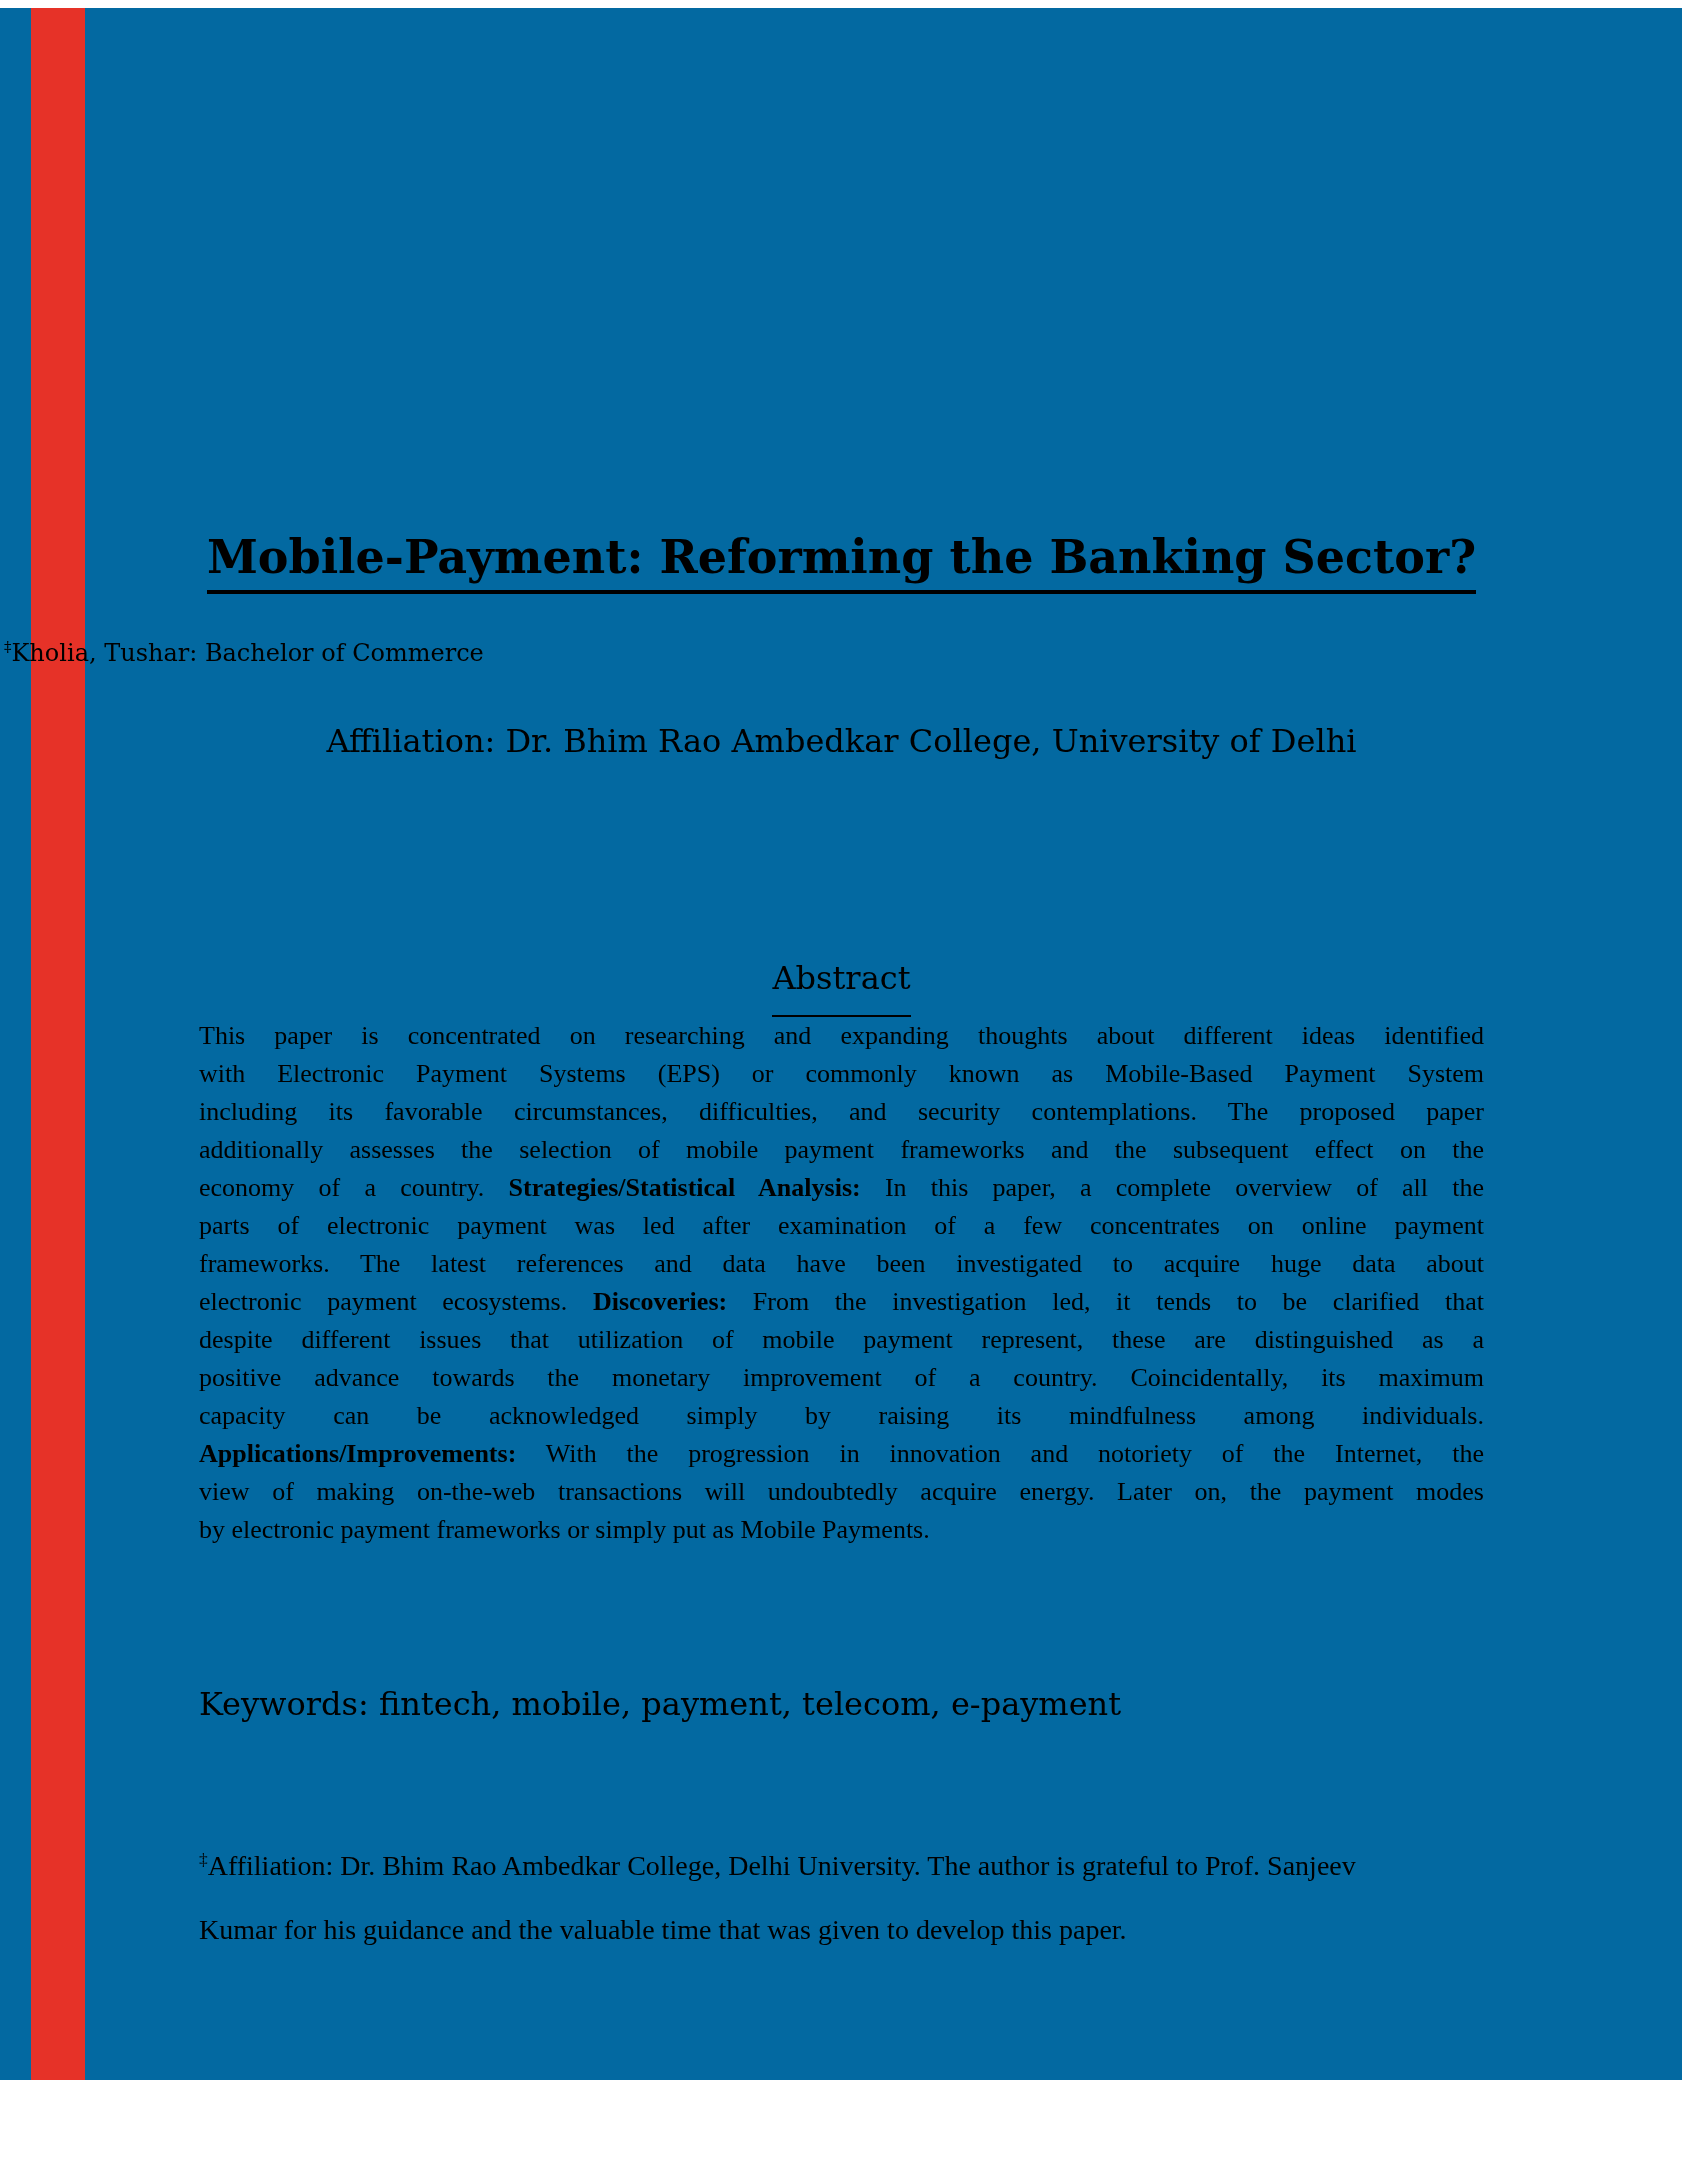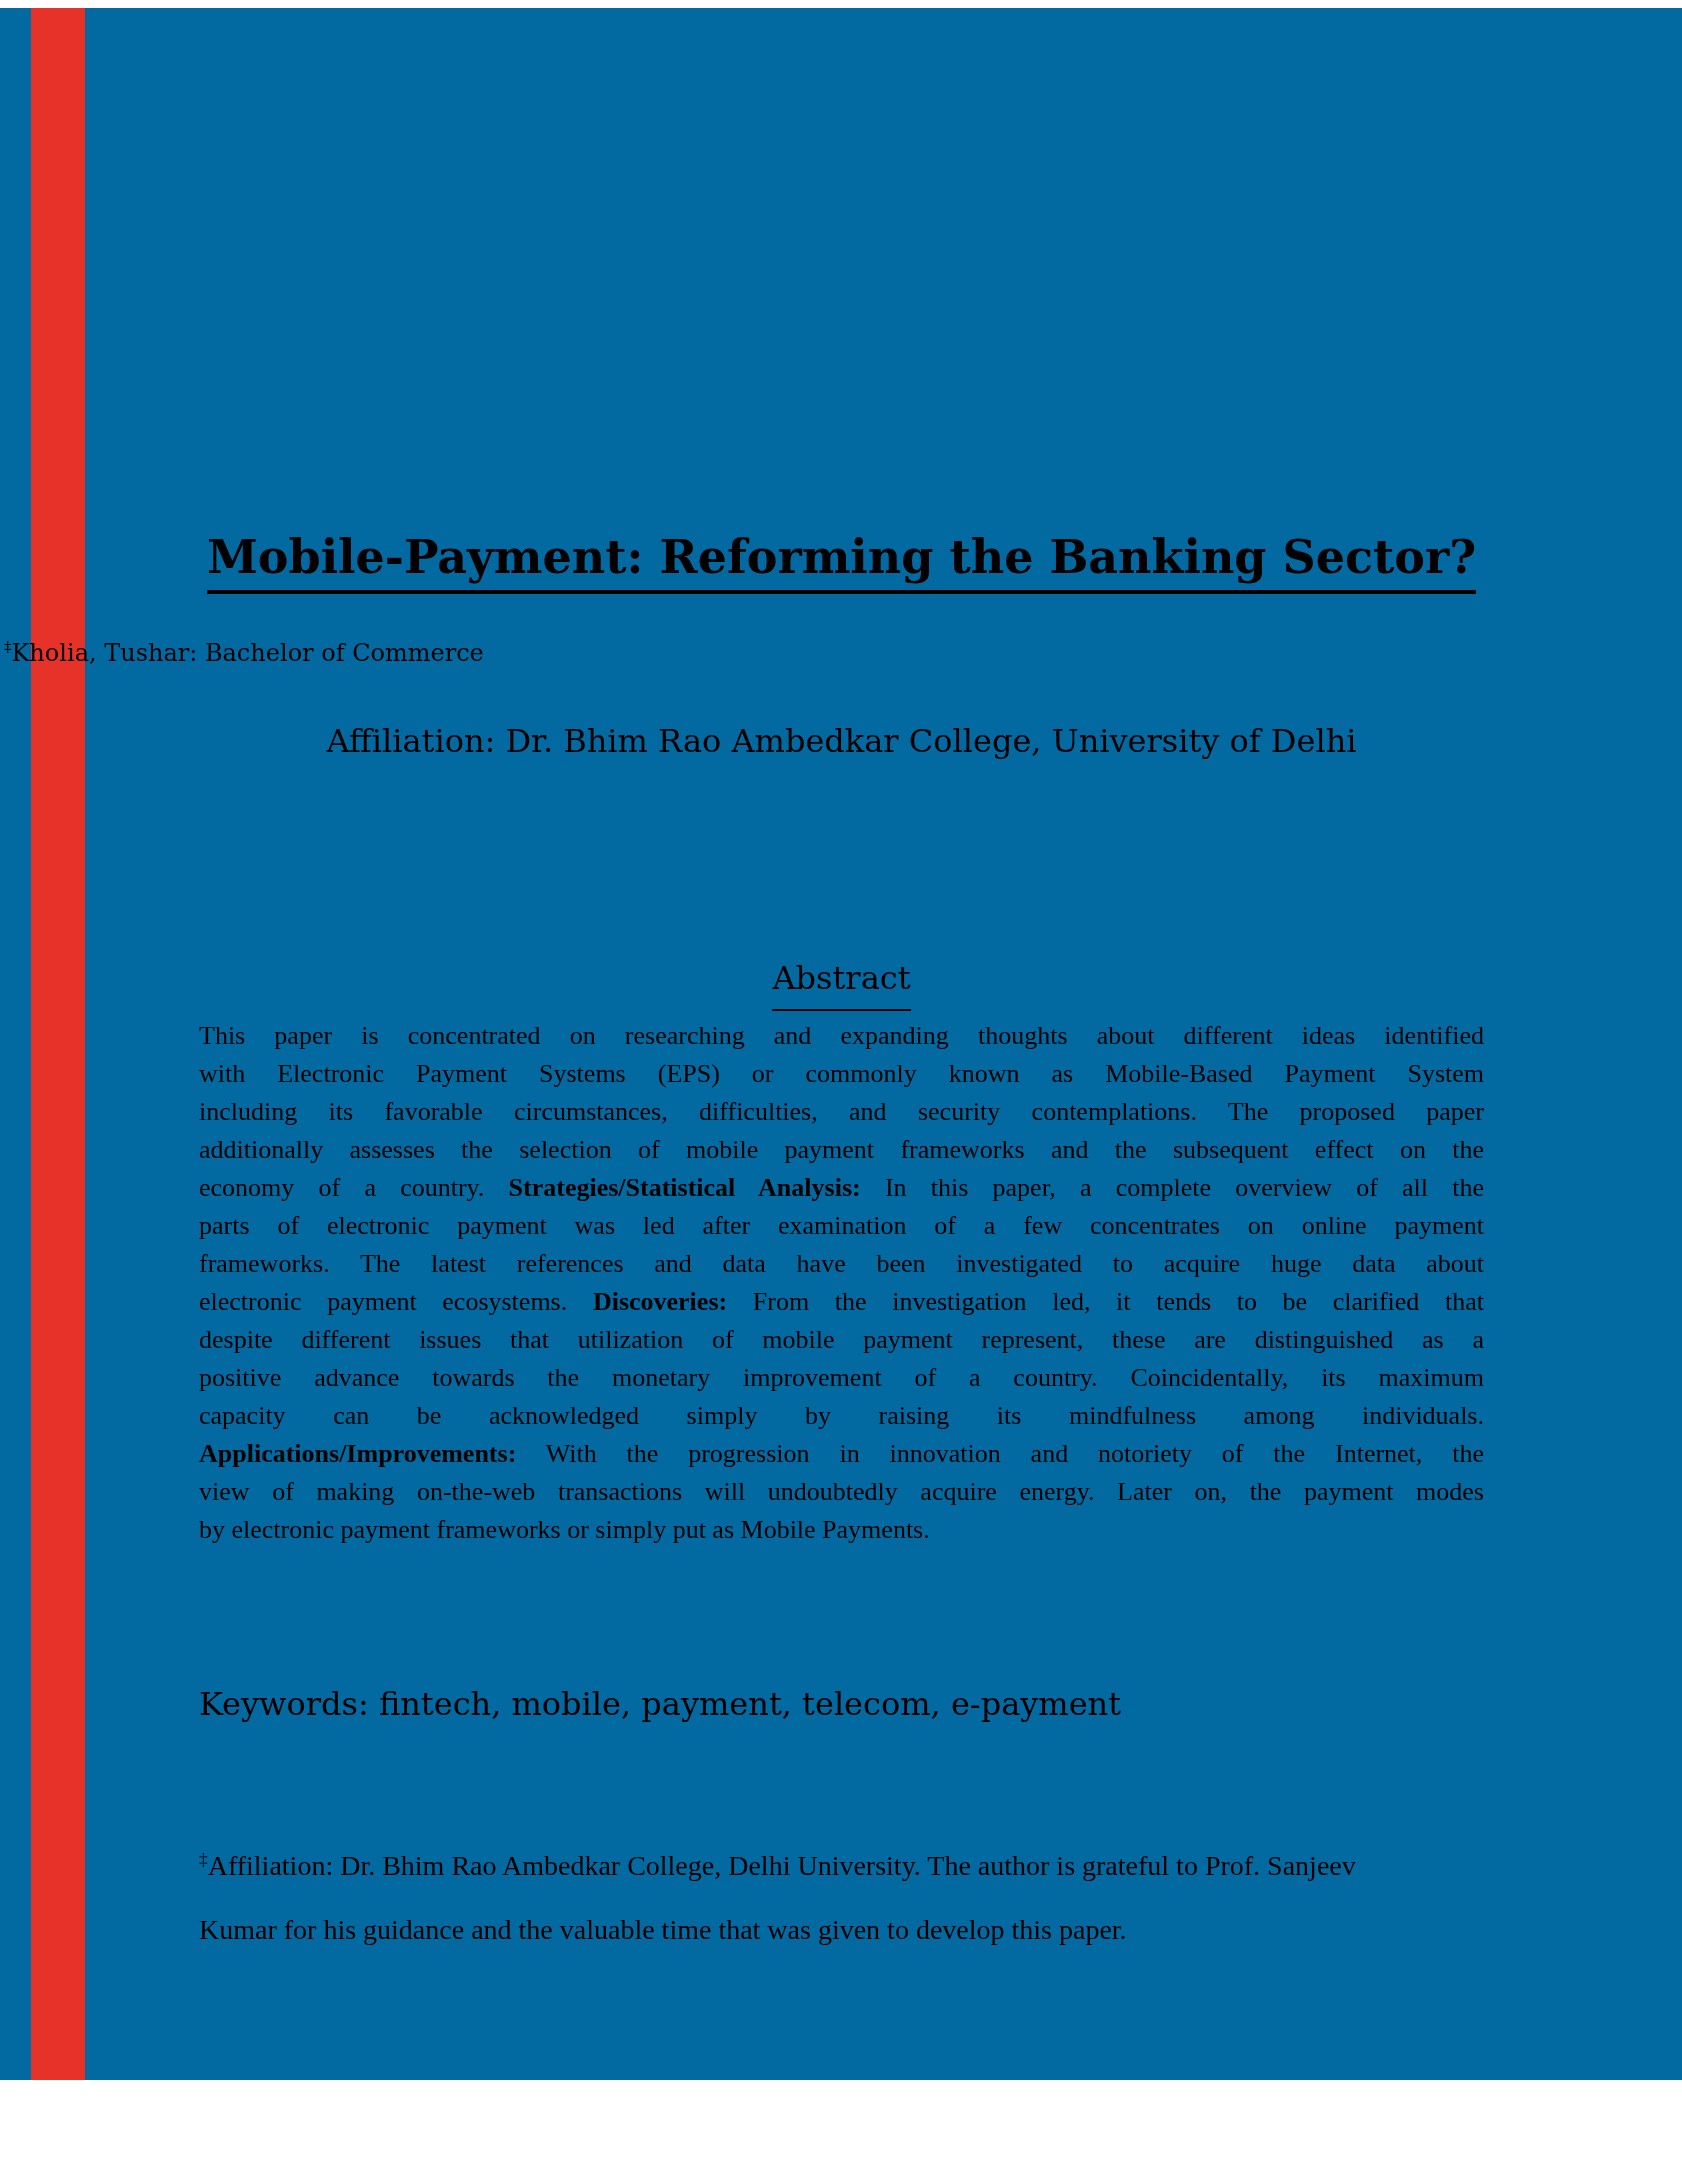"Abstract" .abs-head .underlined { padding-bottom: 12px -> 18px }
